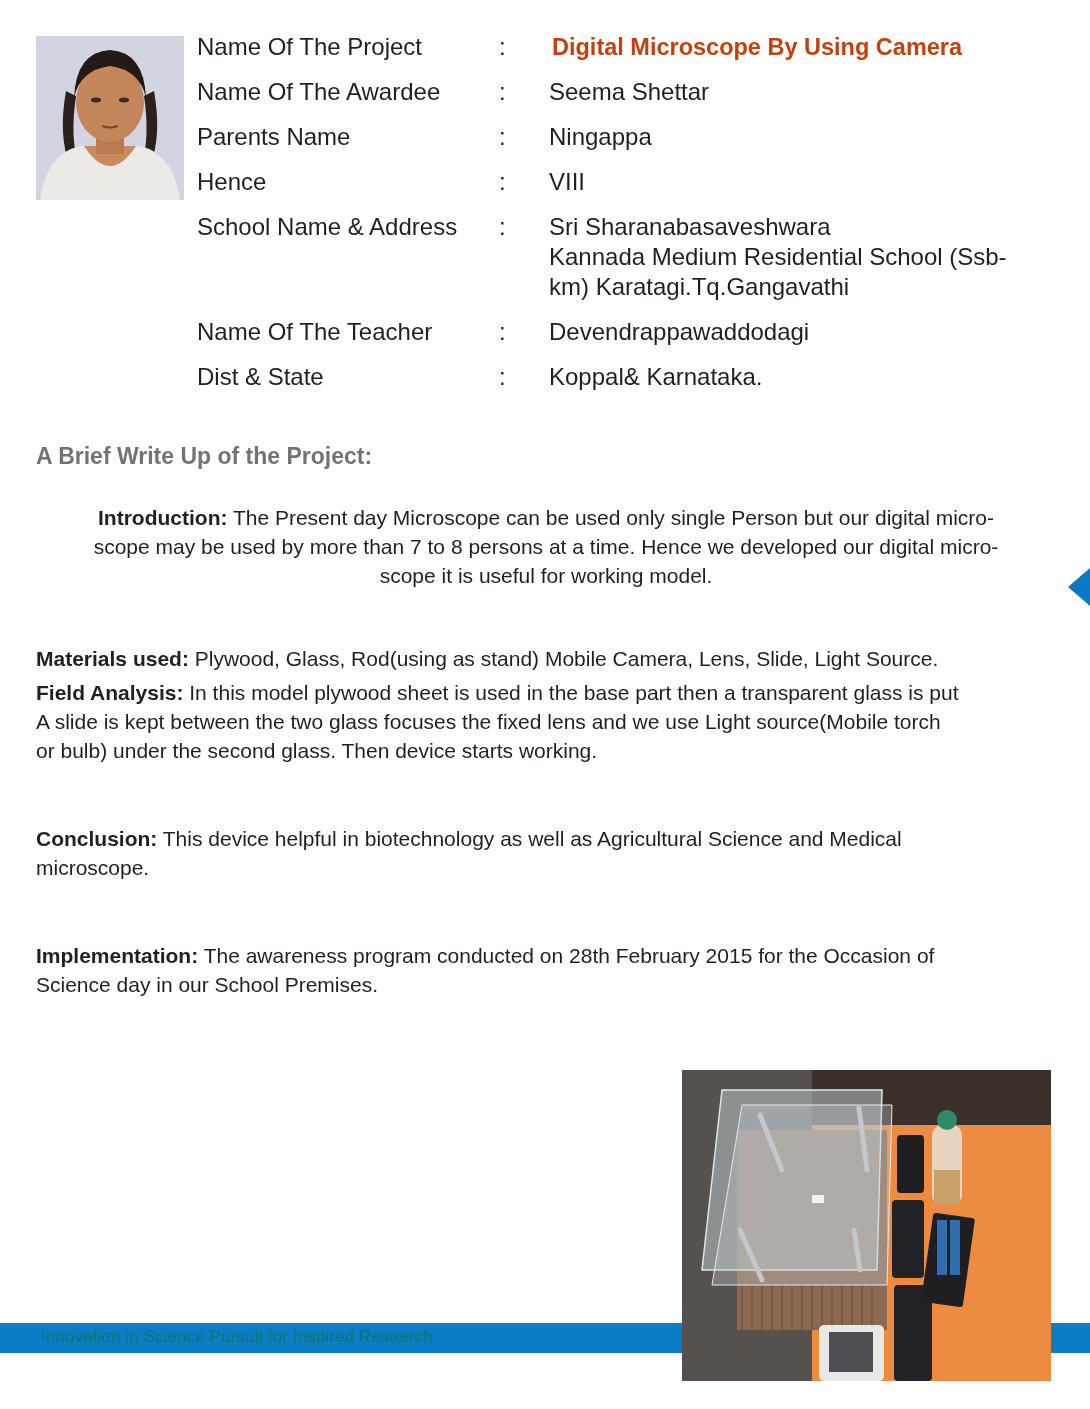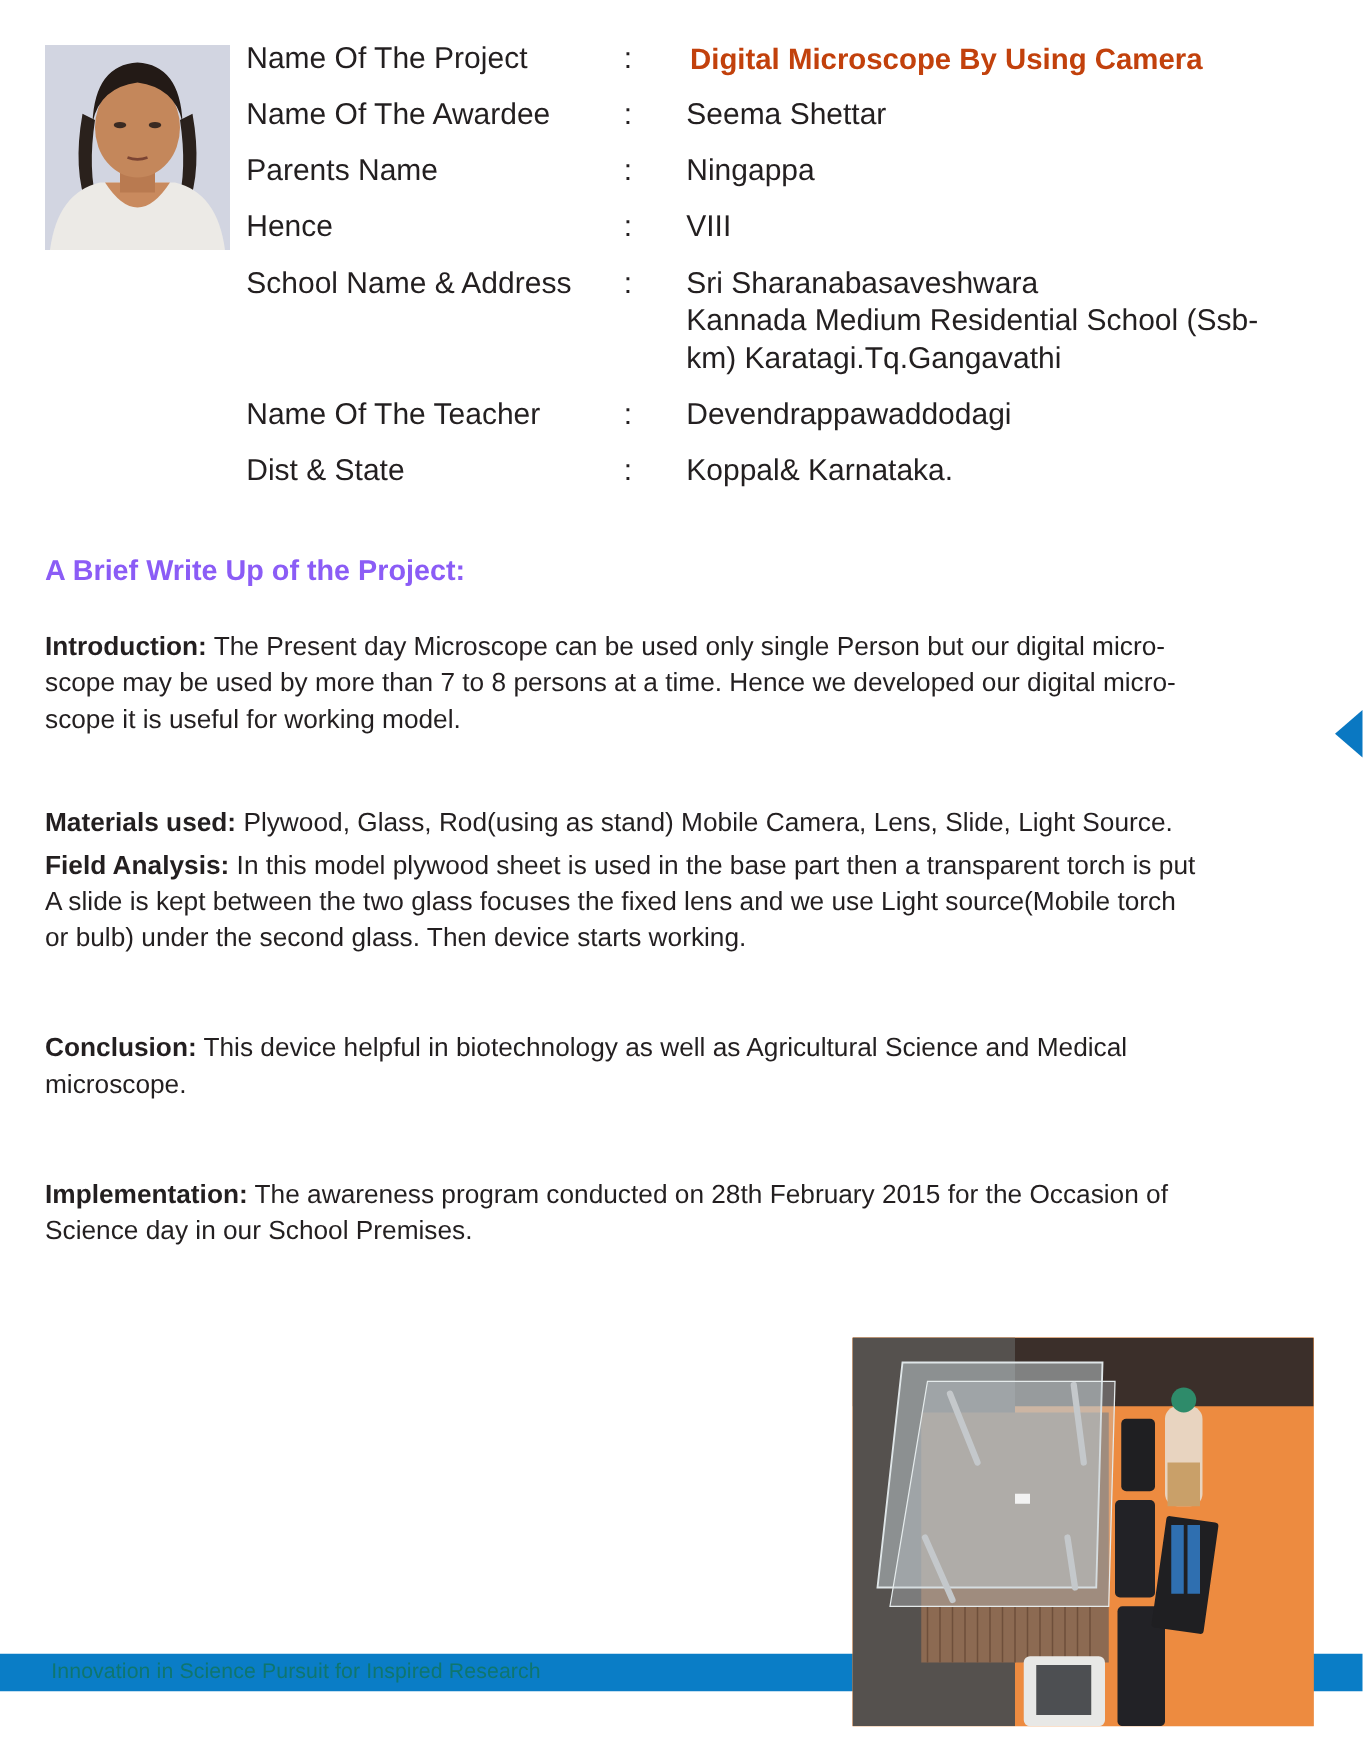"A Brief Write Up of" .section-heading { color: #8b5cf6 -> #737373 }
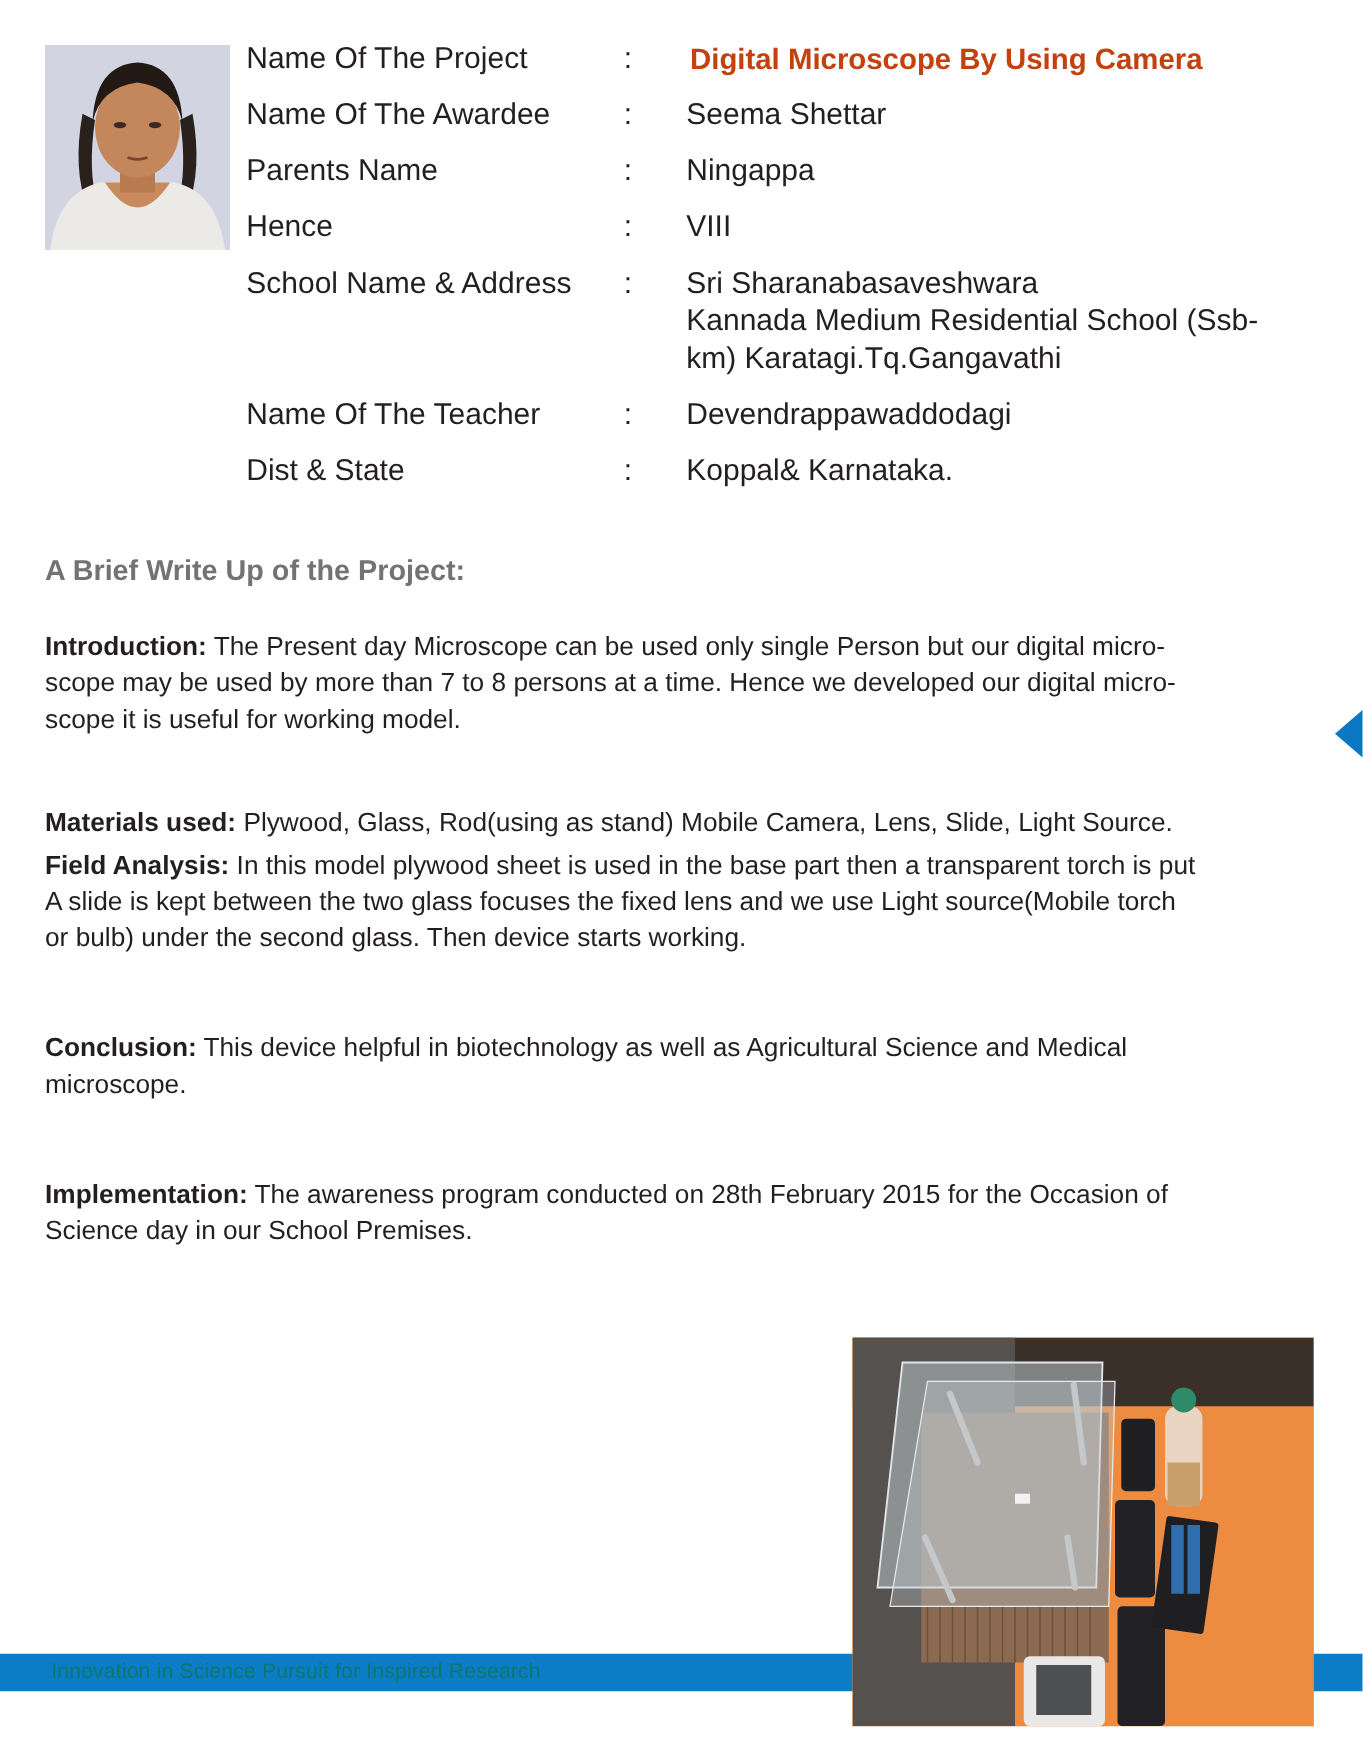"Introduction: The Present day Microscope" div.para { text-align: none -> center }
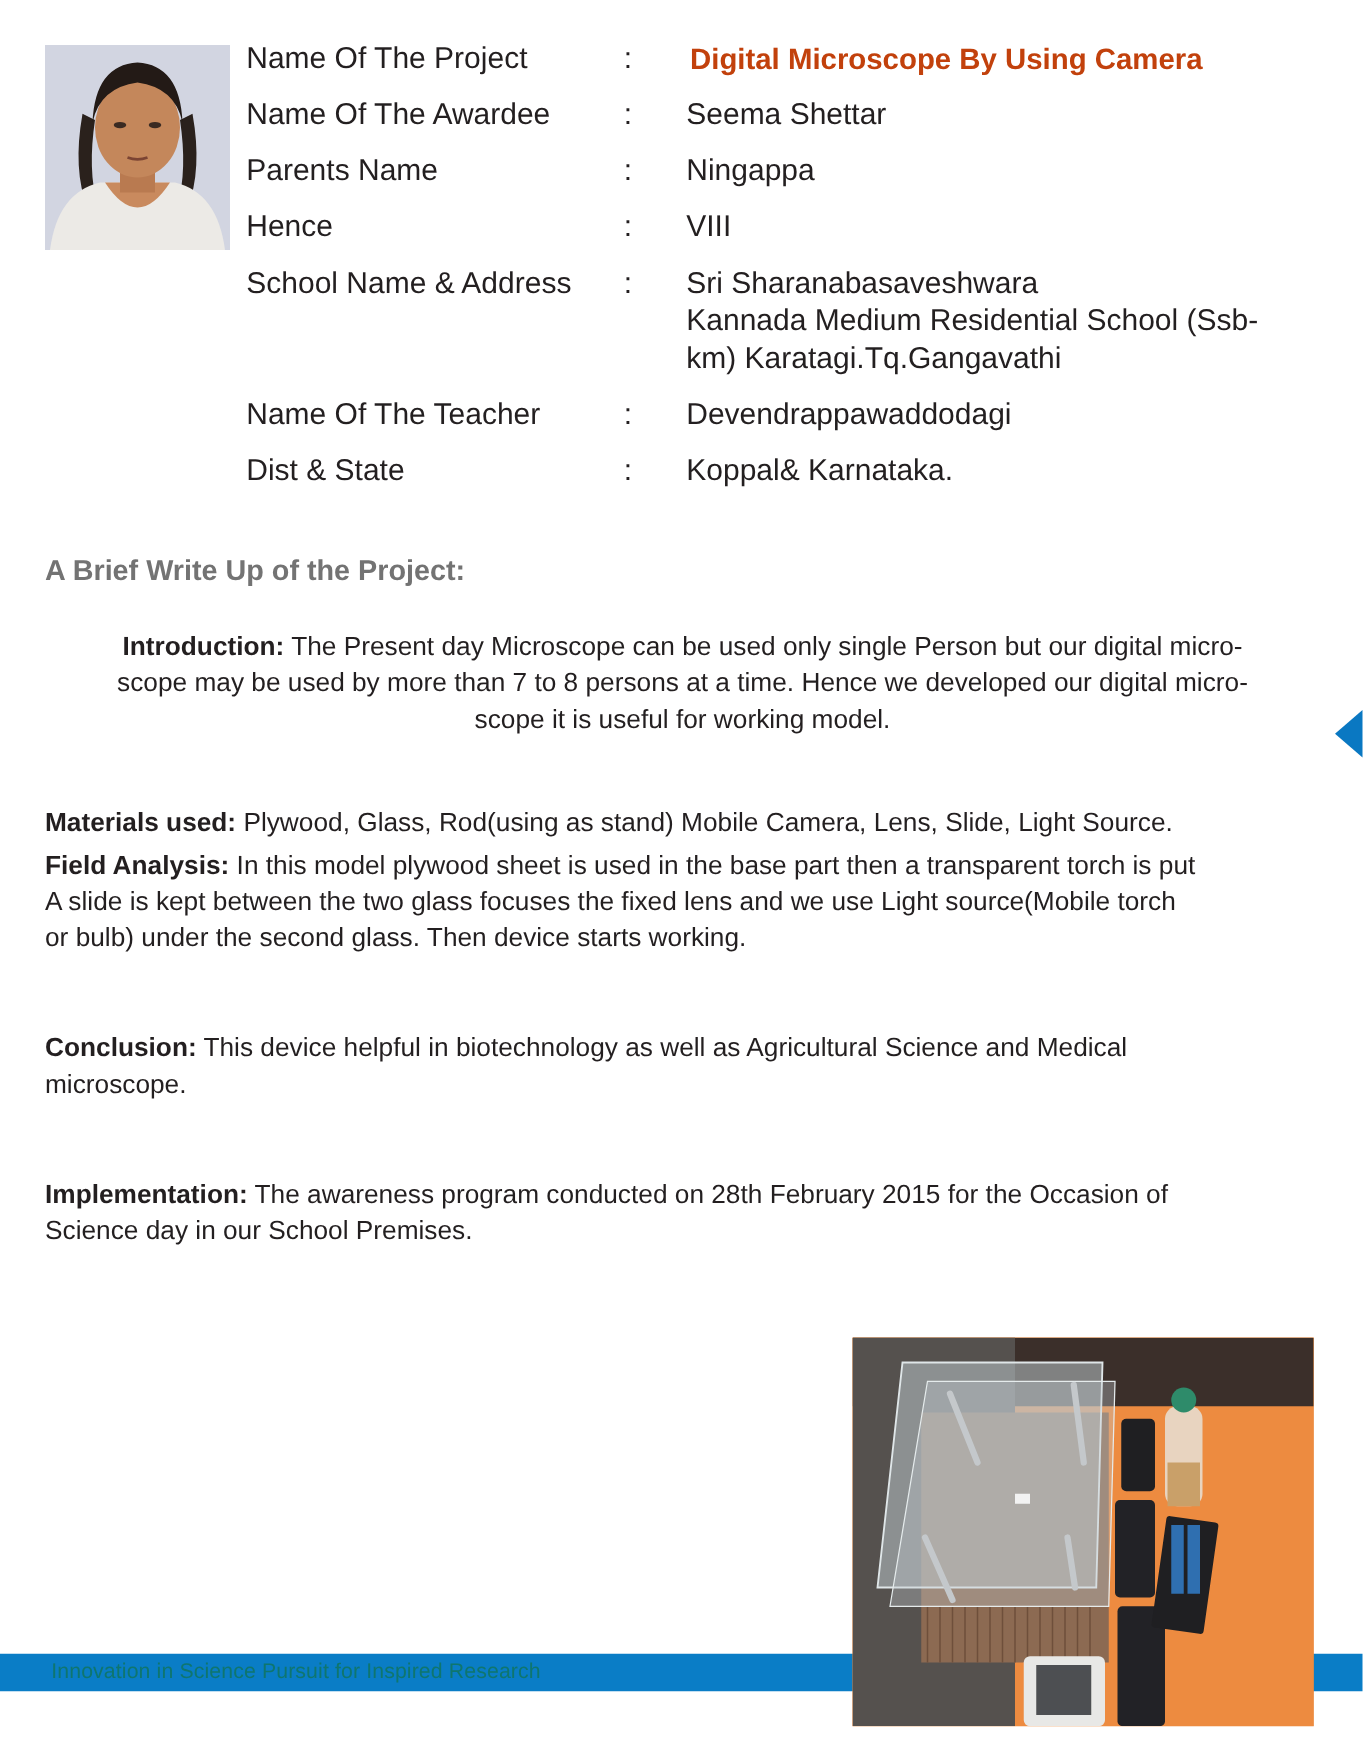"In this model plywood sheet" span { text: torch -> glass }
